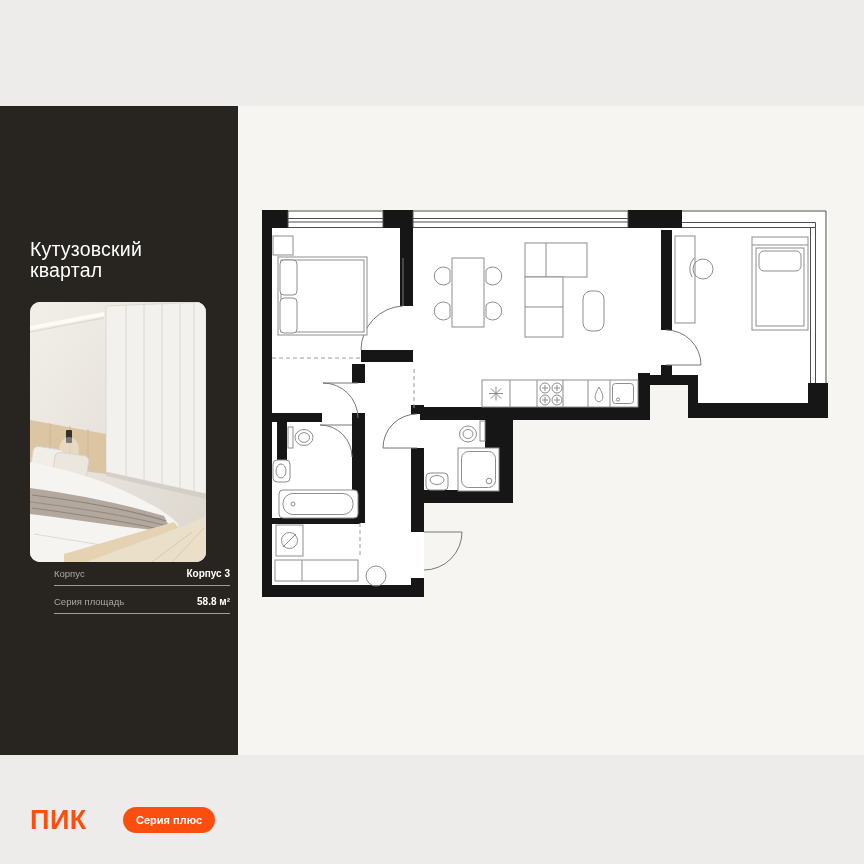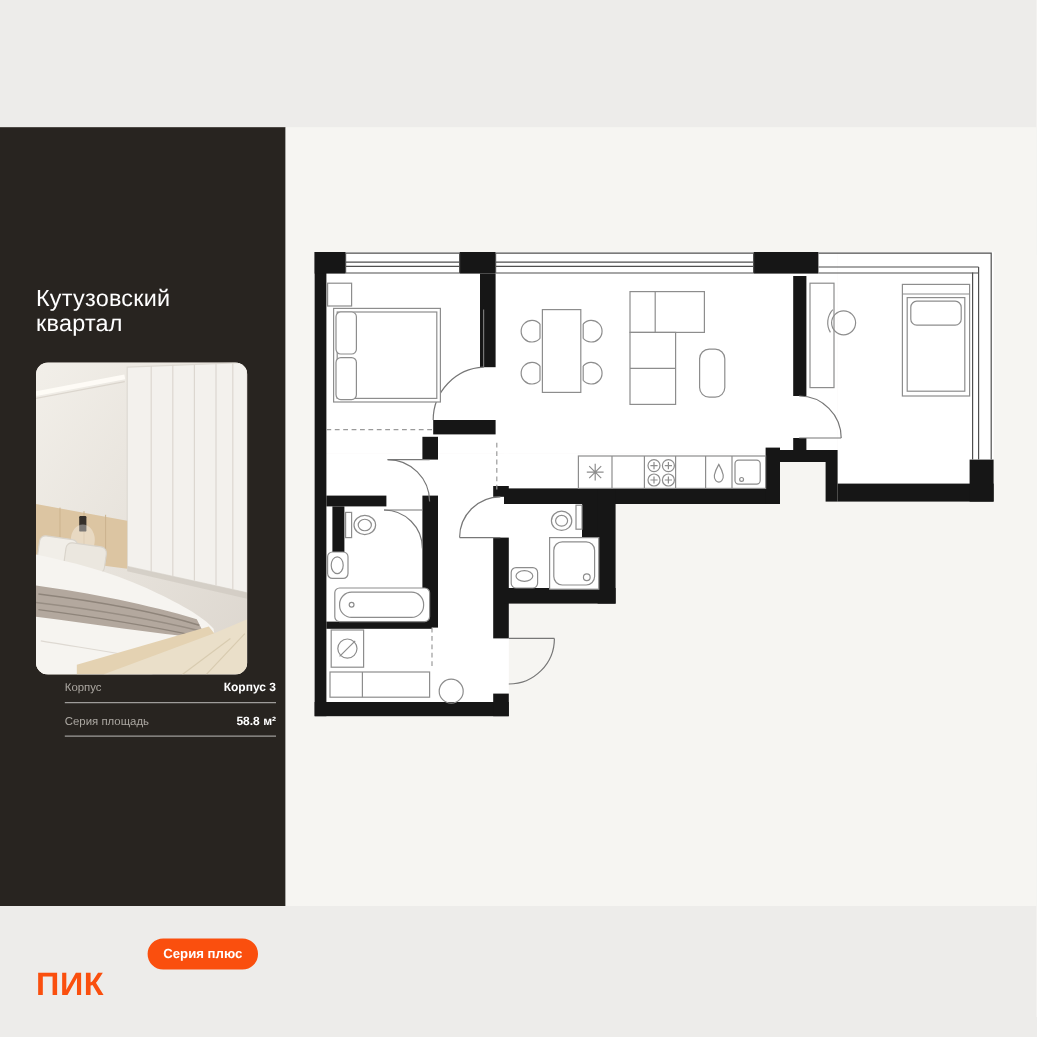"Серия плюс" .badge { top: 676px -> 701px }
